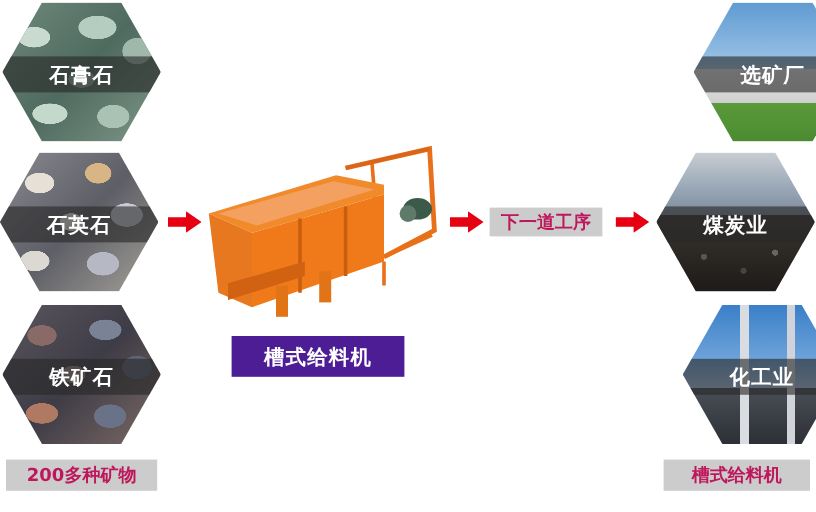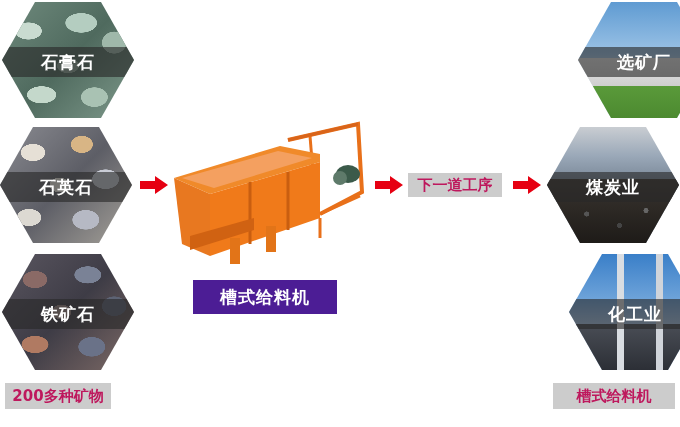"200多种矿物" div.label-box { width: 106px -> 126px }
